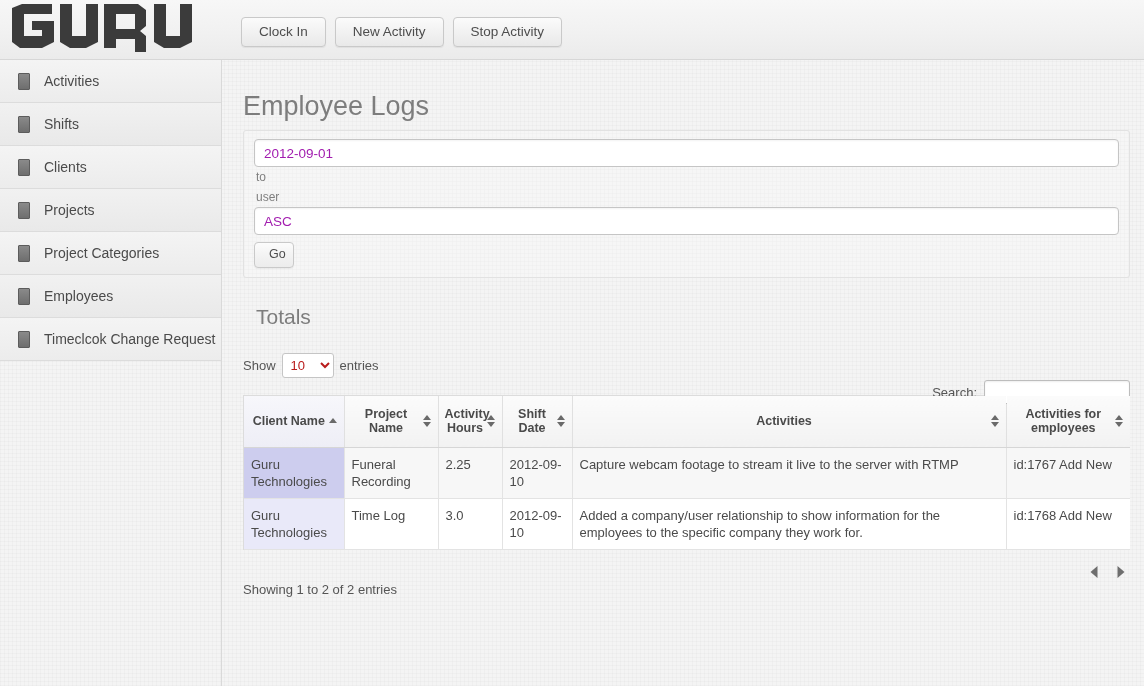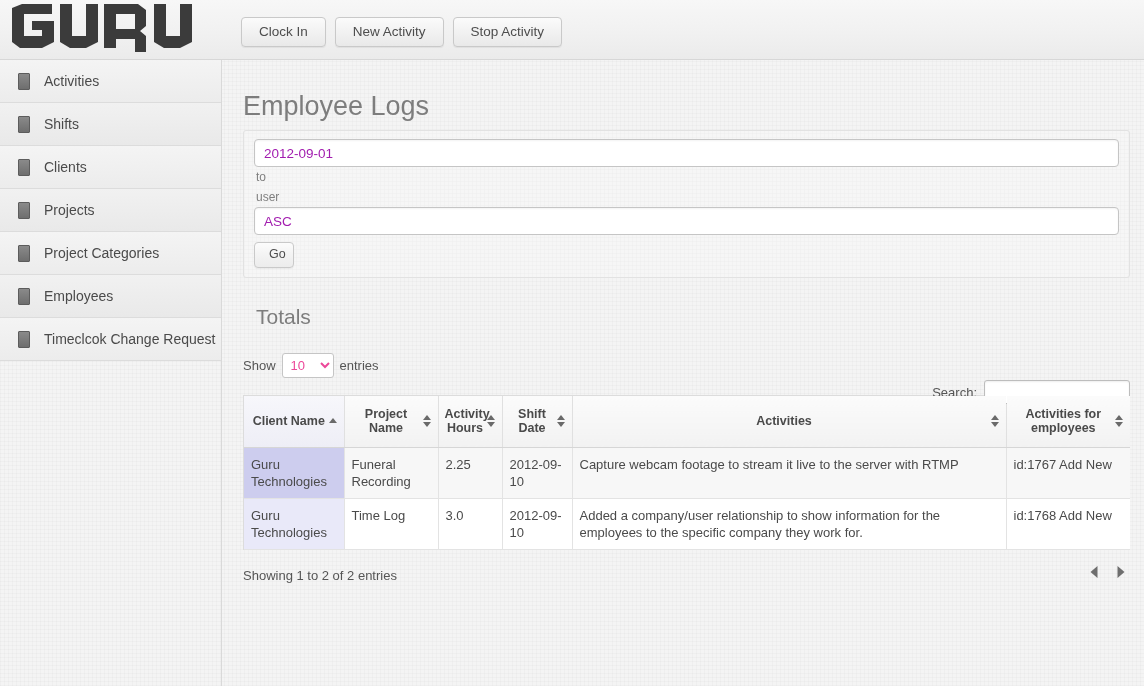"10" .length-select { color: #ec4899 -> #b91c1c }
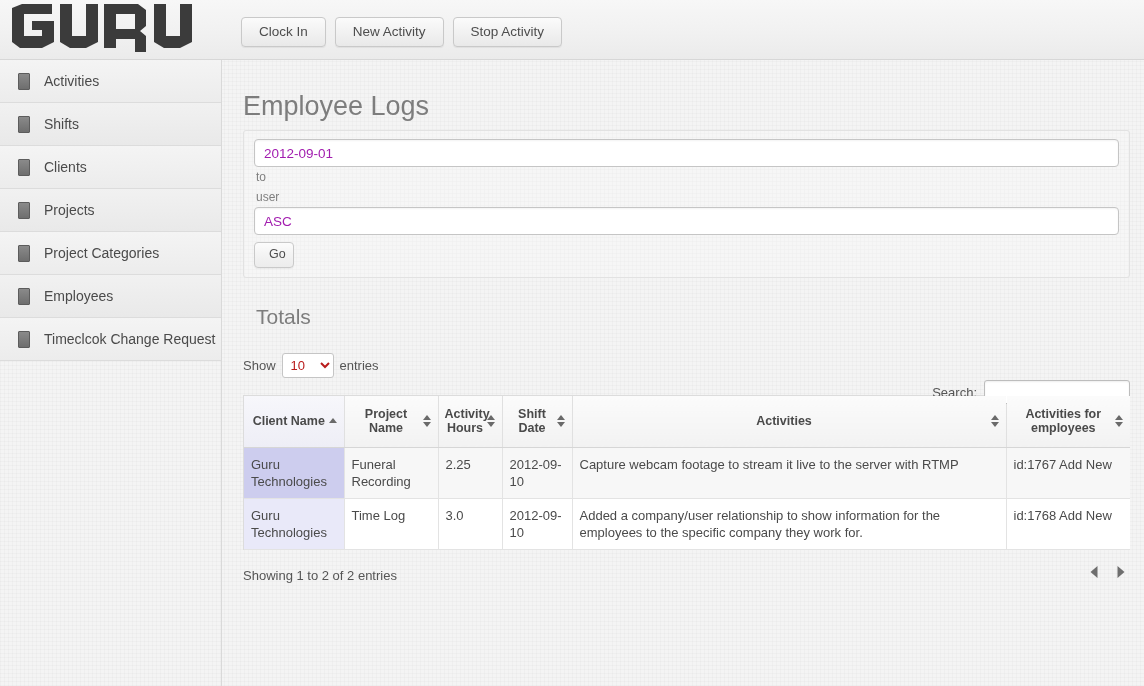"Showing 1 to 2 of" .dt-info { top: 6px -> 20px }
